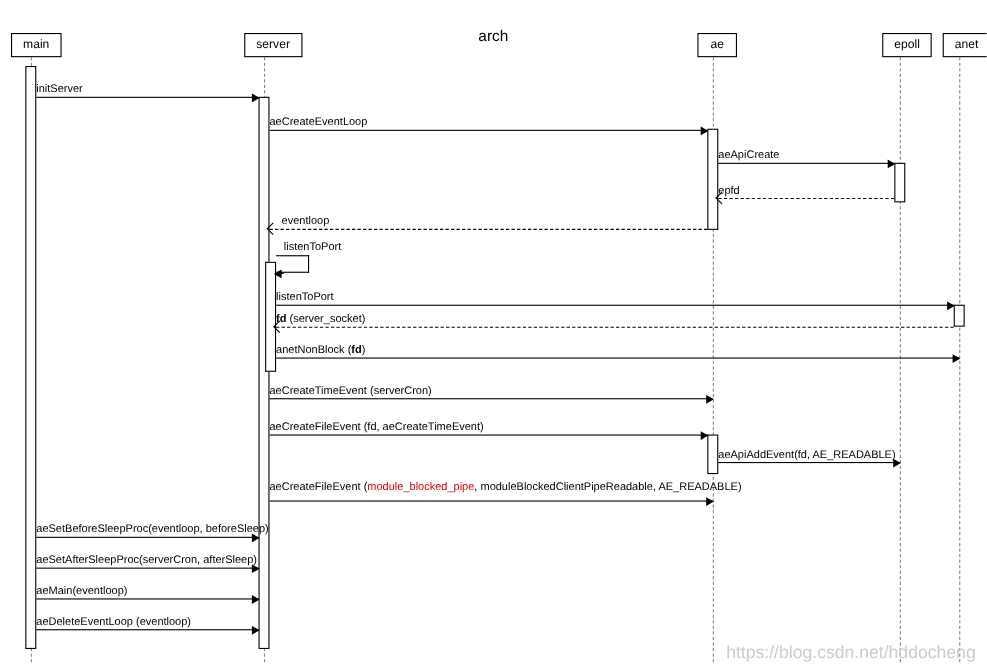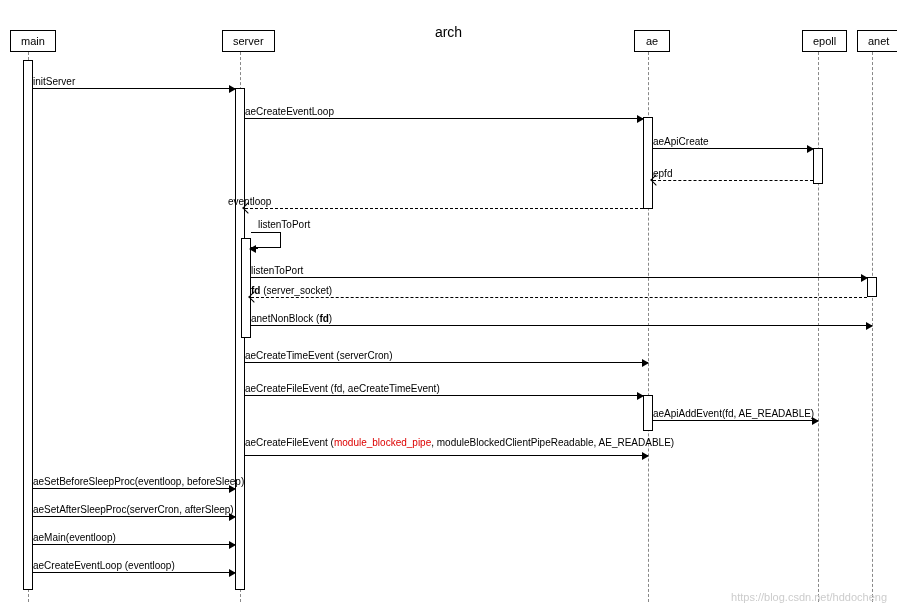"eventloop" div.msg { left: 228px -> 256px }
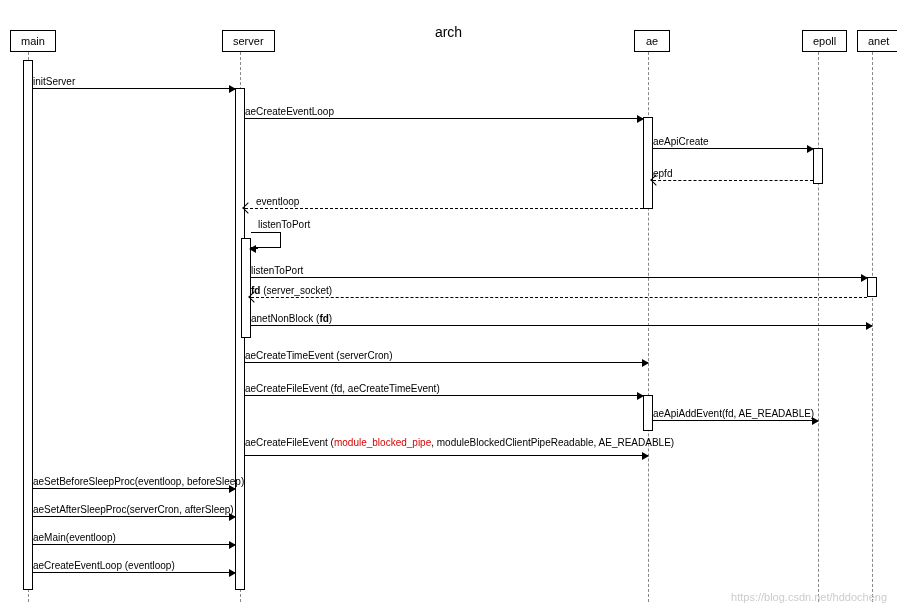"aeCreateEventLoop (eventloop)" div.msg { text: aeCreateEventLoop -> aeDeleteEventLoop }
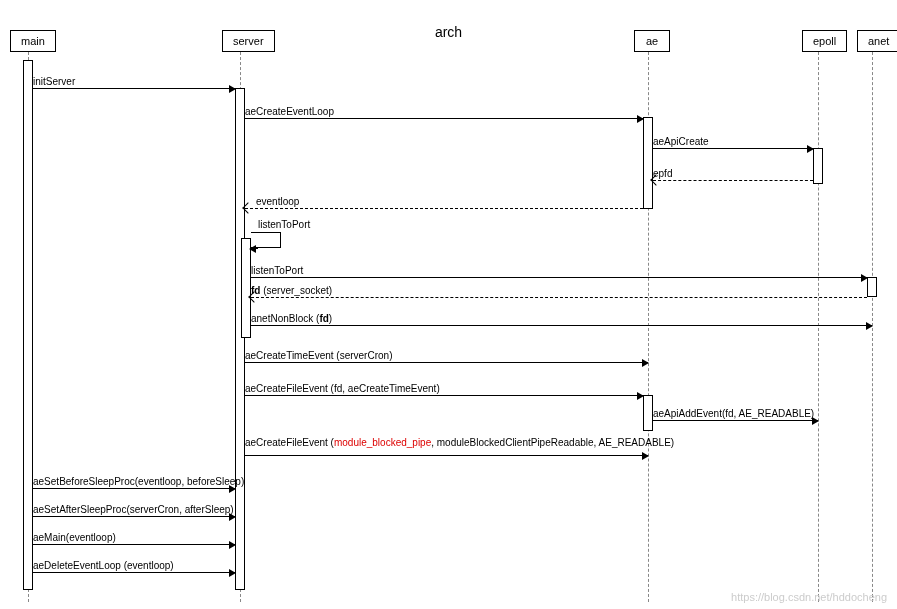"https://blog.csdn.net/hddocheng" .watermark { font-size: 11px -> 16px }
